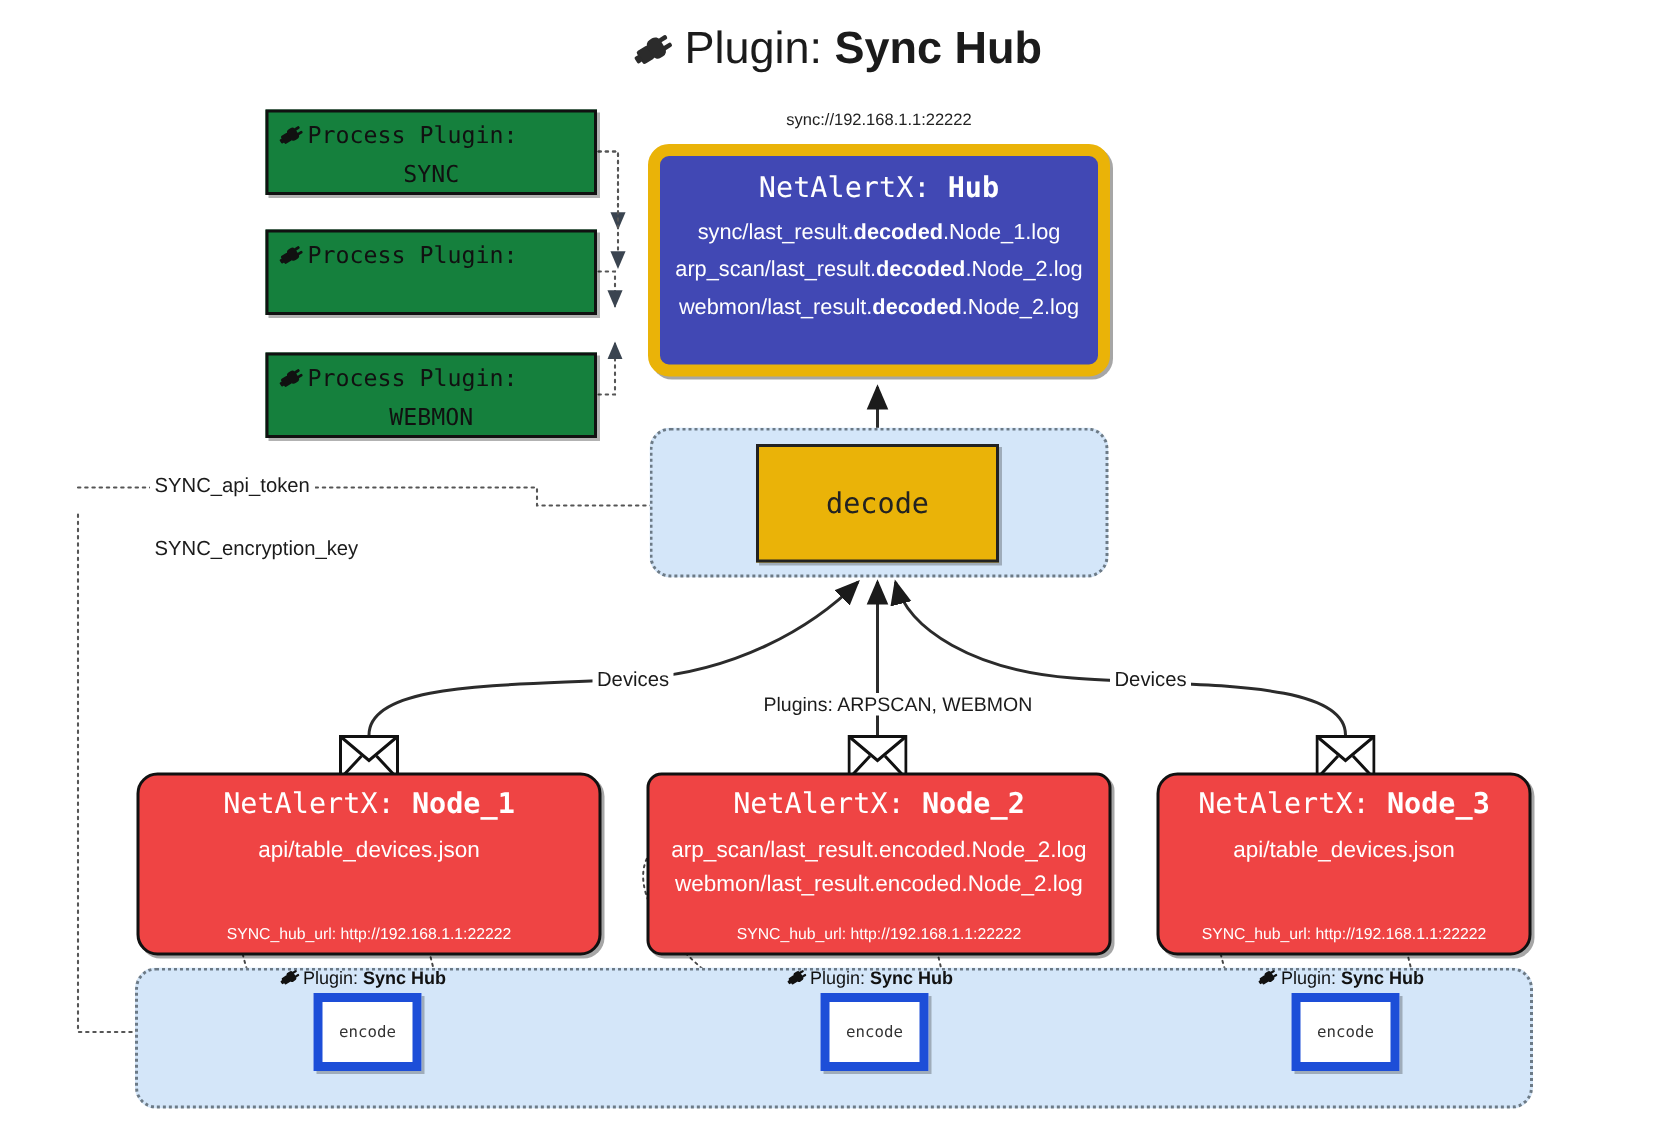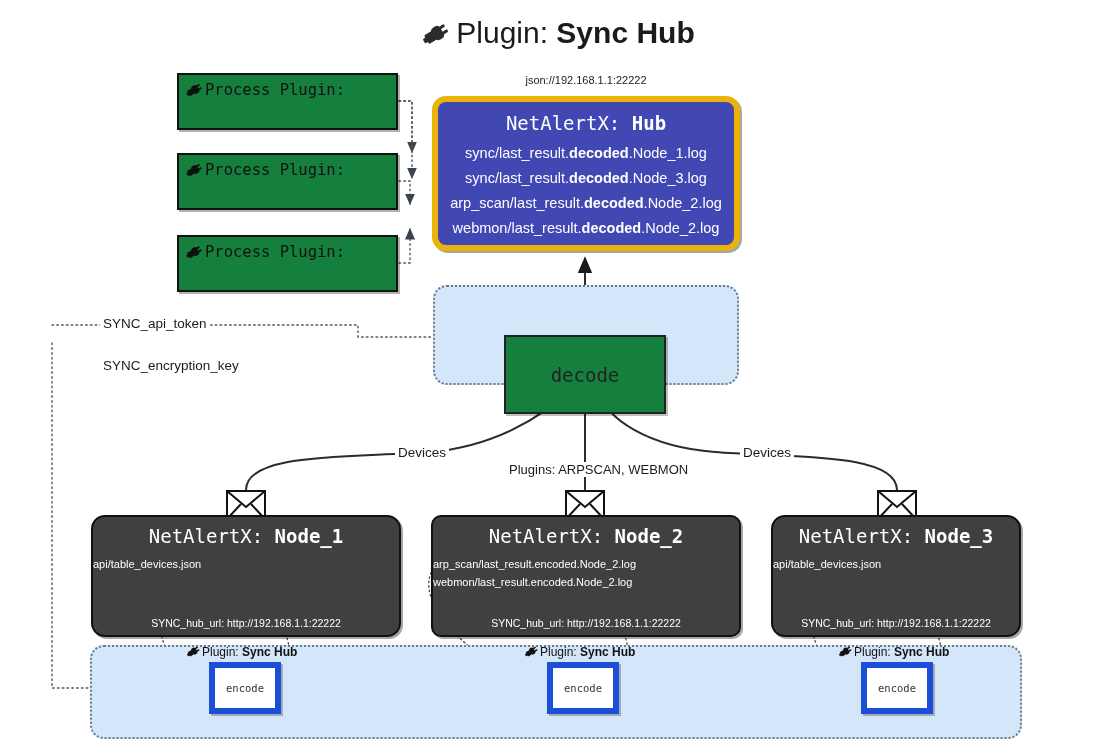"json://192.168.1.1:22222" div { text: json://192.168.1.1:22222 -> sync://192.168.1.1:22222 }
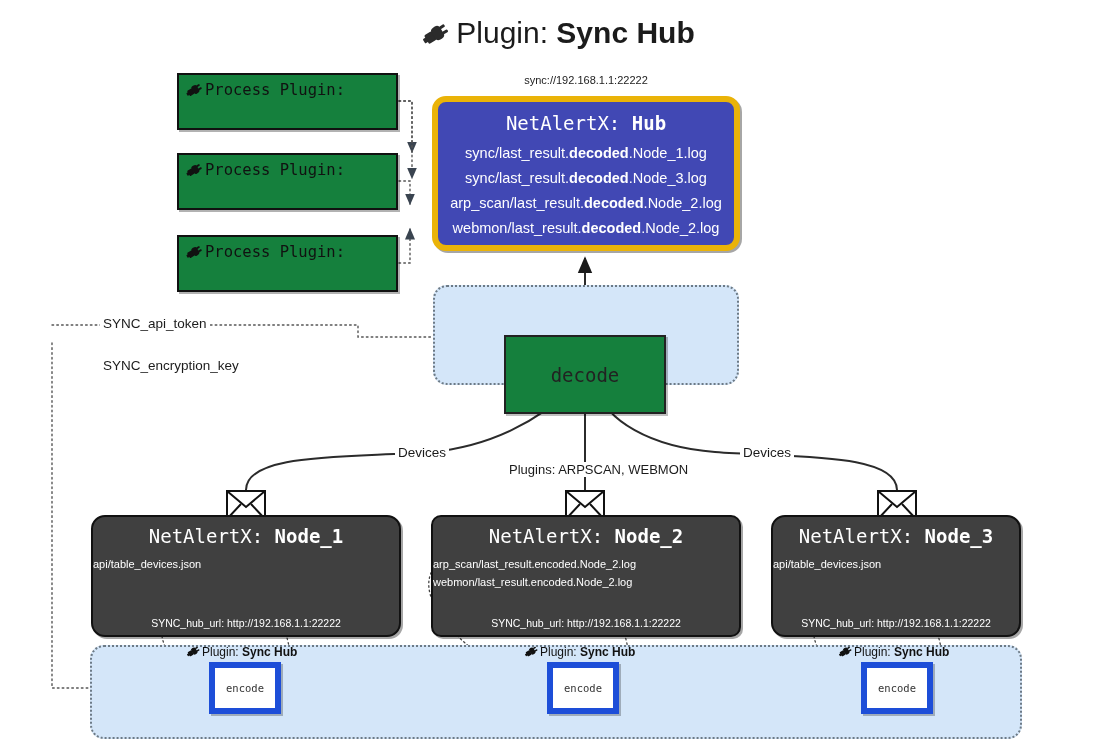"SYNC" span.l2 { html: none -> <span>SYNC</span> }
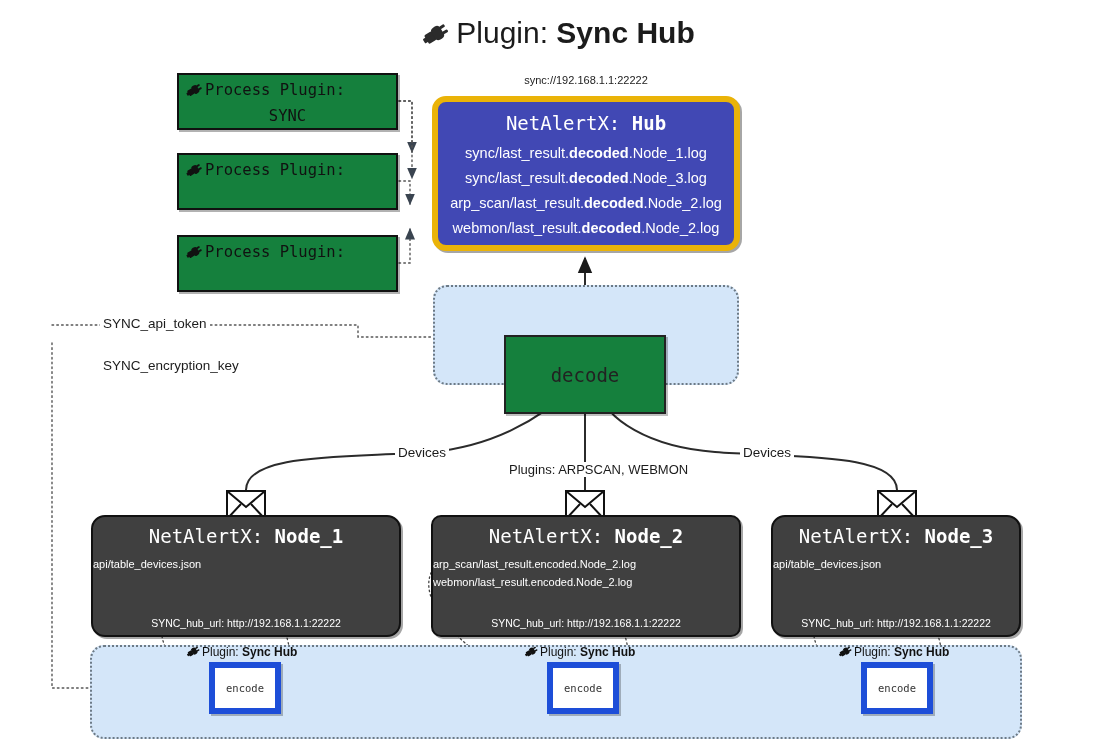"NetAlertX: Hub" #hub-box { border: 6px solid #eab308 -> 8px solid #eab308 }
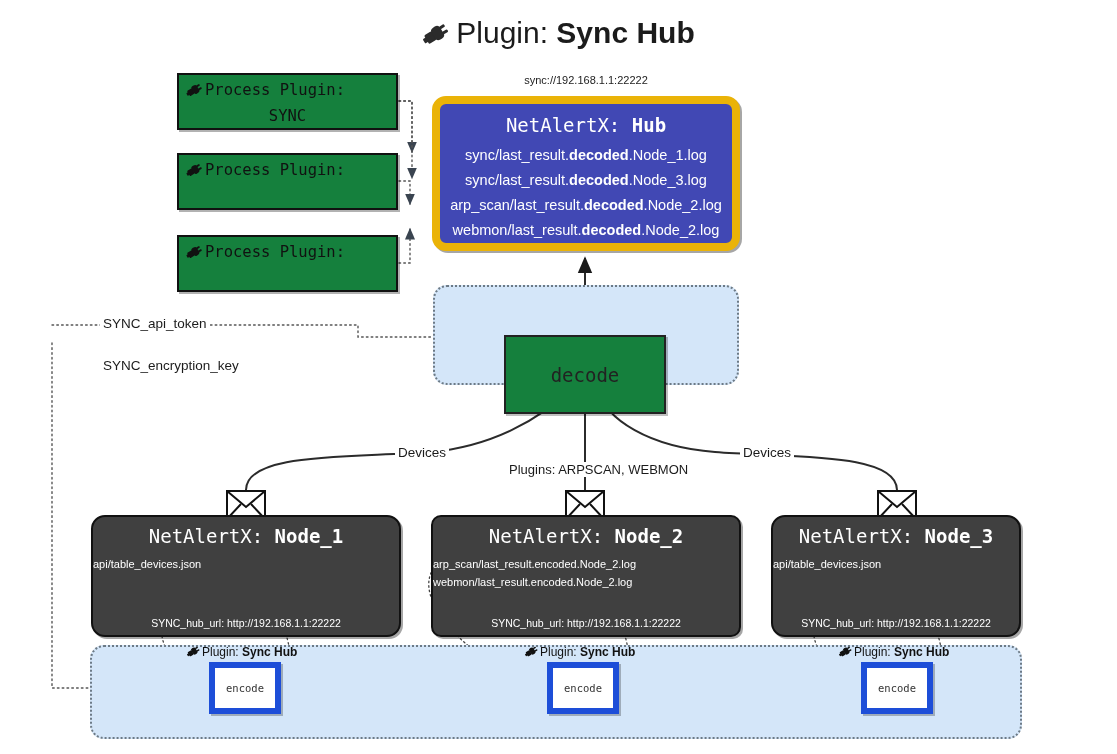"sync/last_result.decoded.Node_3.log" div.hub-line { html: <div> <span>sync/last_result.</span><b>decoded</b><span>.Node_3.log</span> </div> -> none }
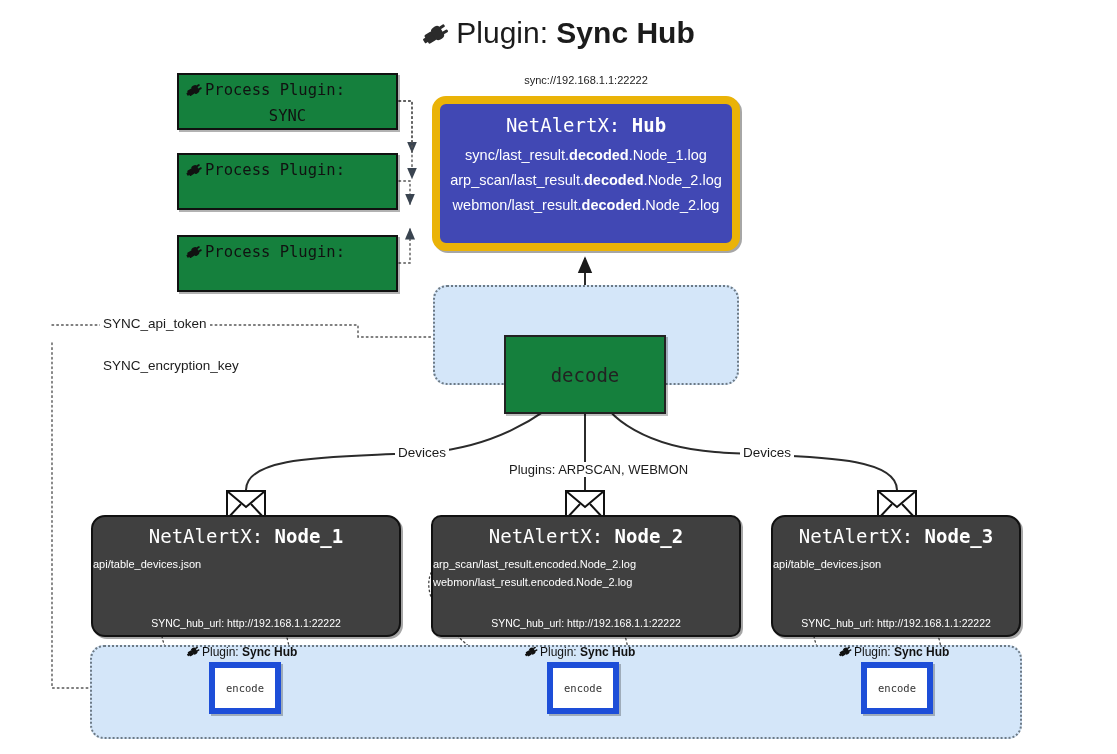"WEBMON" span.l2 { html: none -> <span>WEBMON</span> }
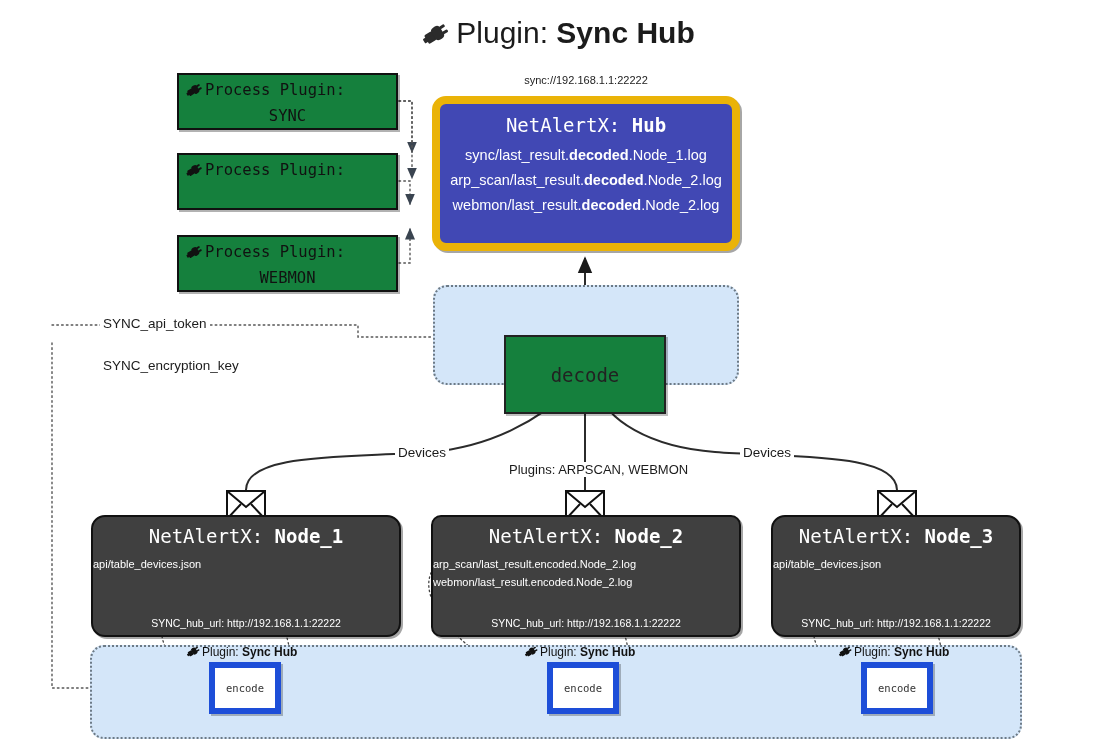"decode" #decode-box { background: #15803d -> #eab308; margin-top: 39px -> none }
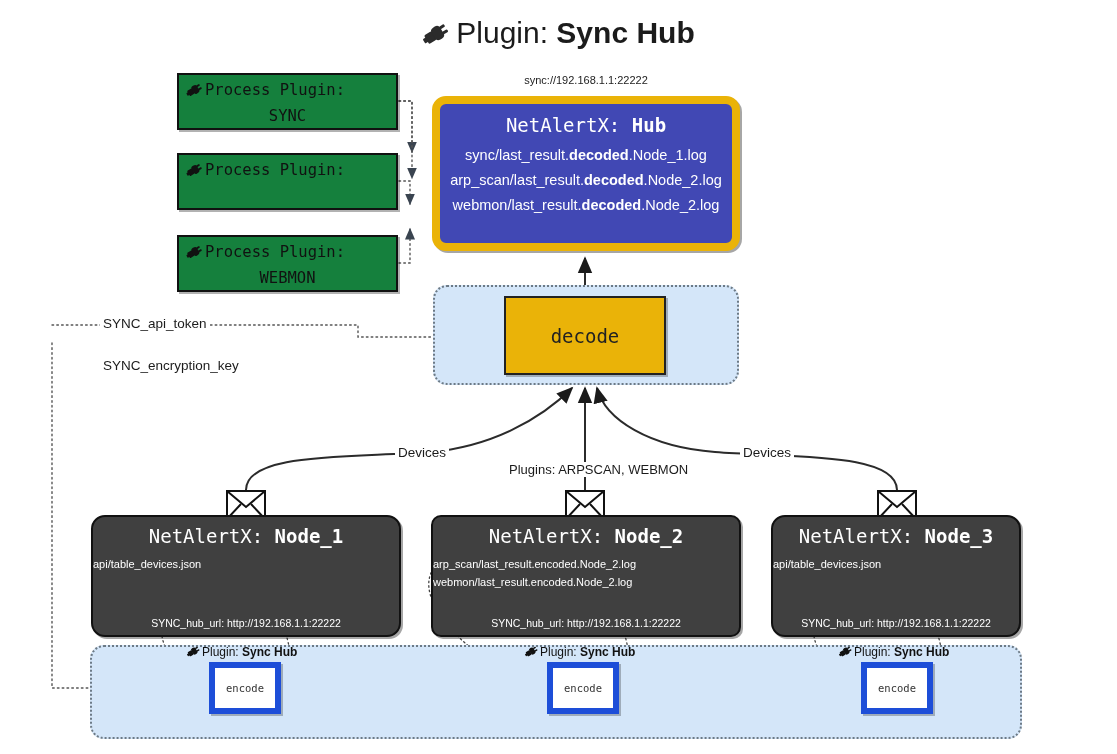"NetAlertX: Node_1" .node-box { background: #404040 -> #ef4444 }
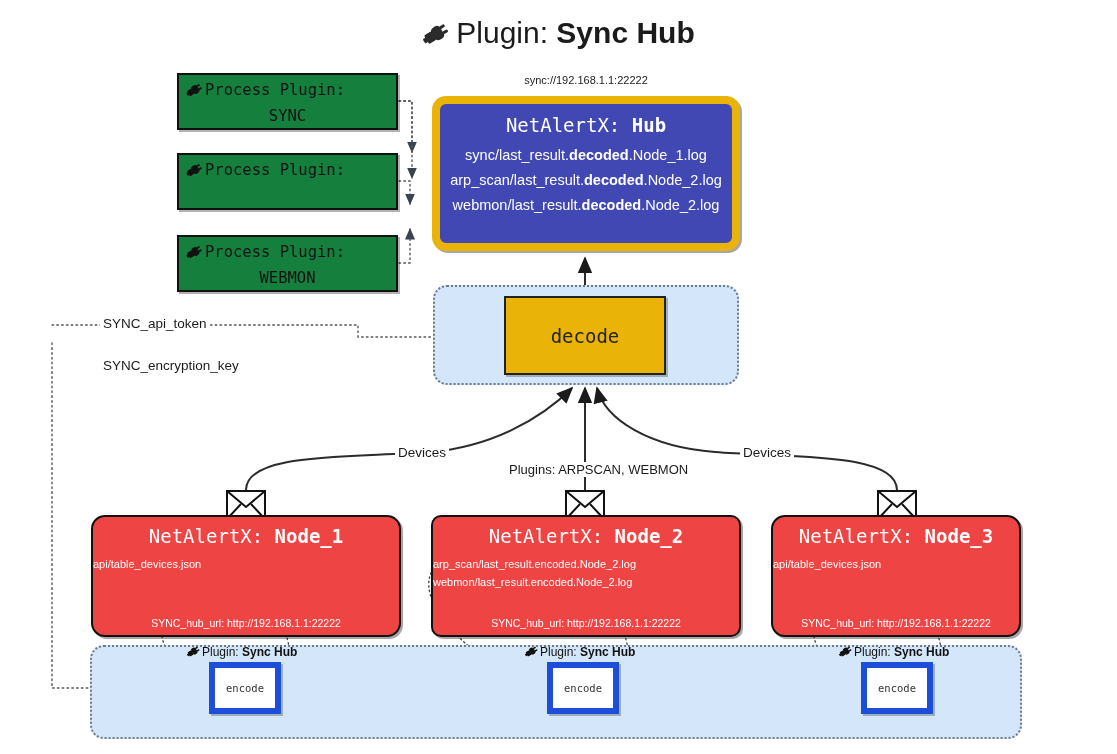"api/table_devices.json" .node-line { font-size: 11px -> 15px; text-align: left -> center }
